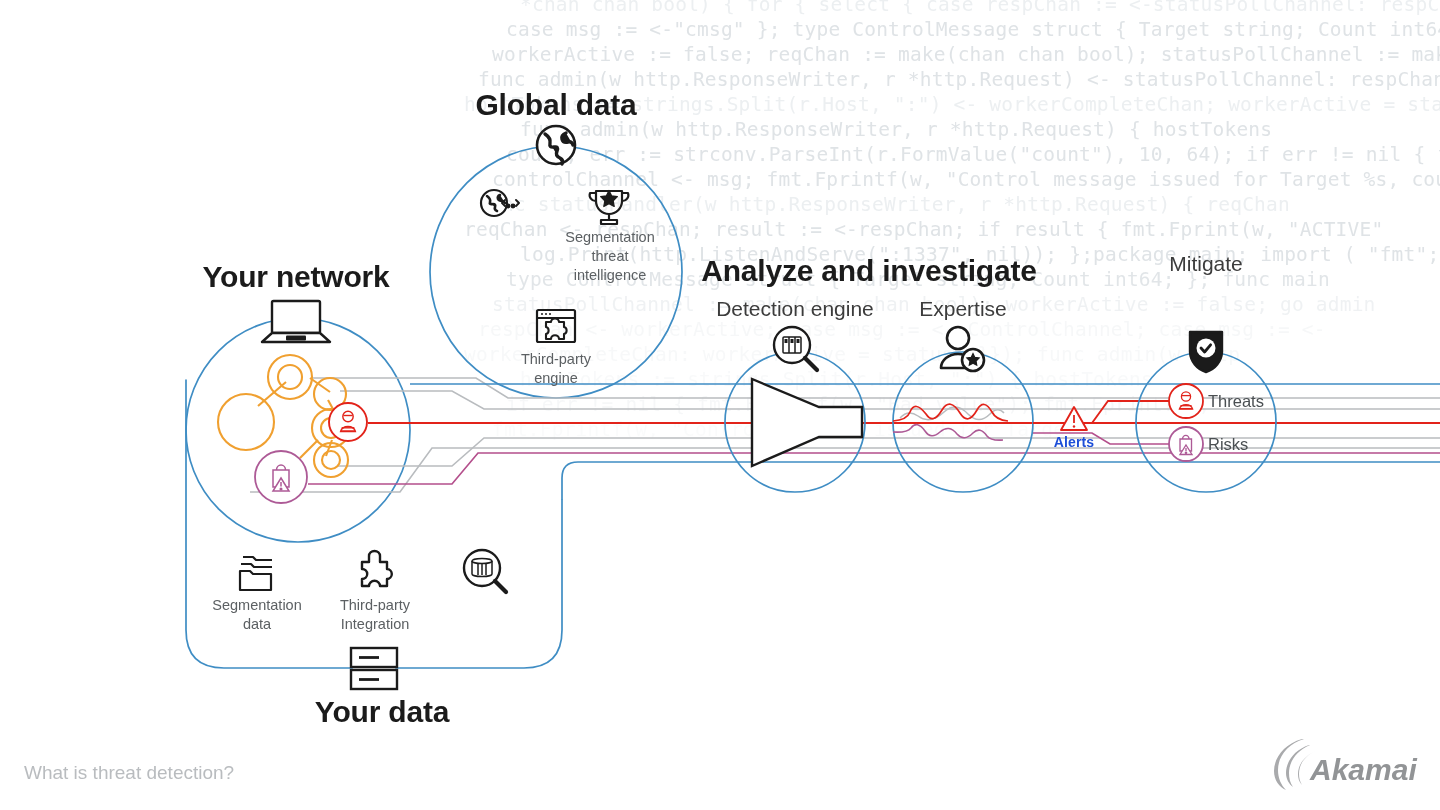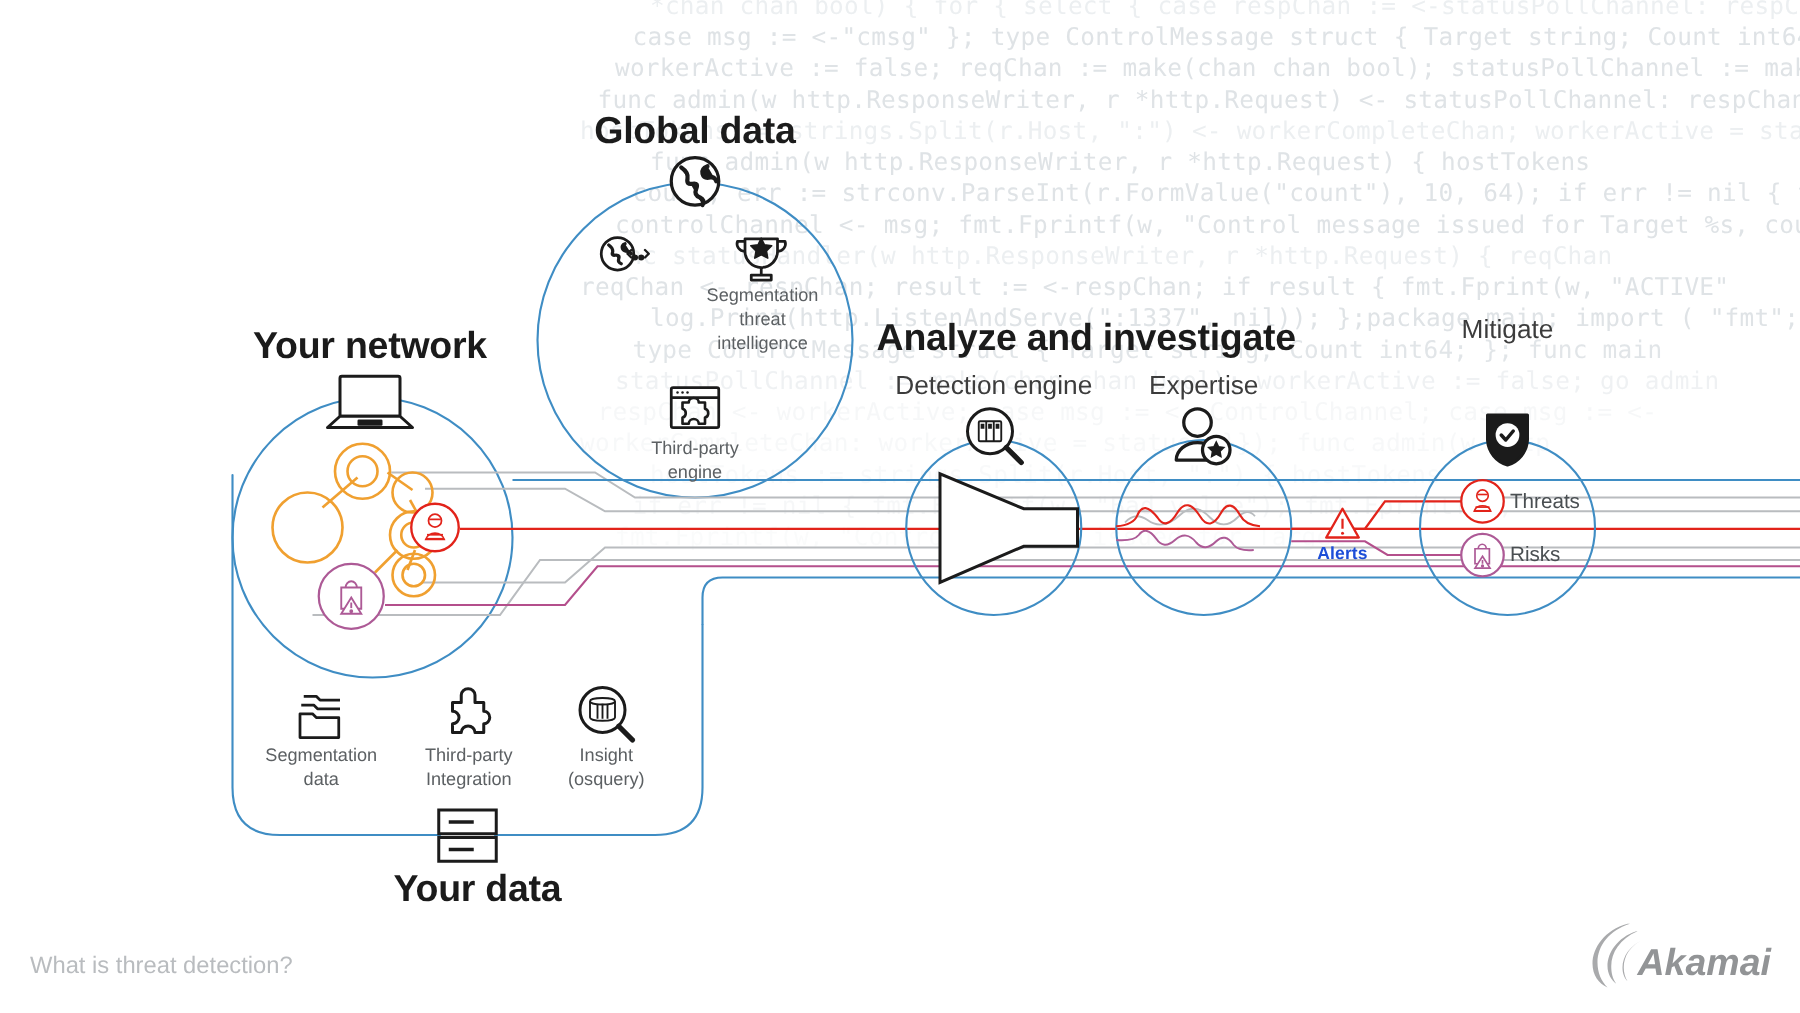"Insight" div.lbl { html: <div> <div>Insight</div> <div>(osquery)</div> </div> -> none }
